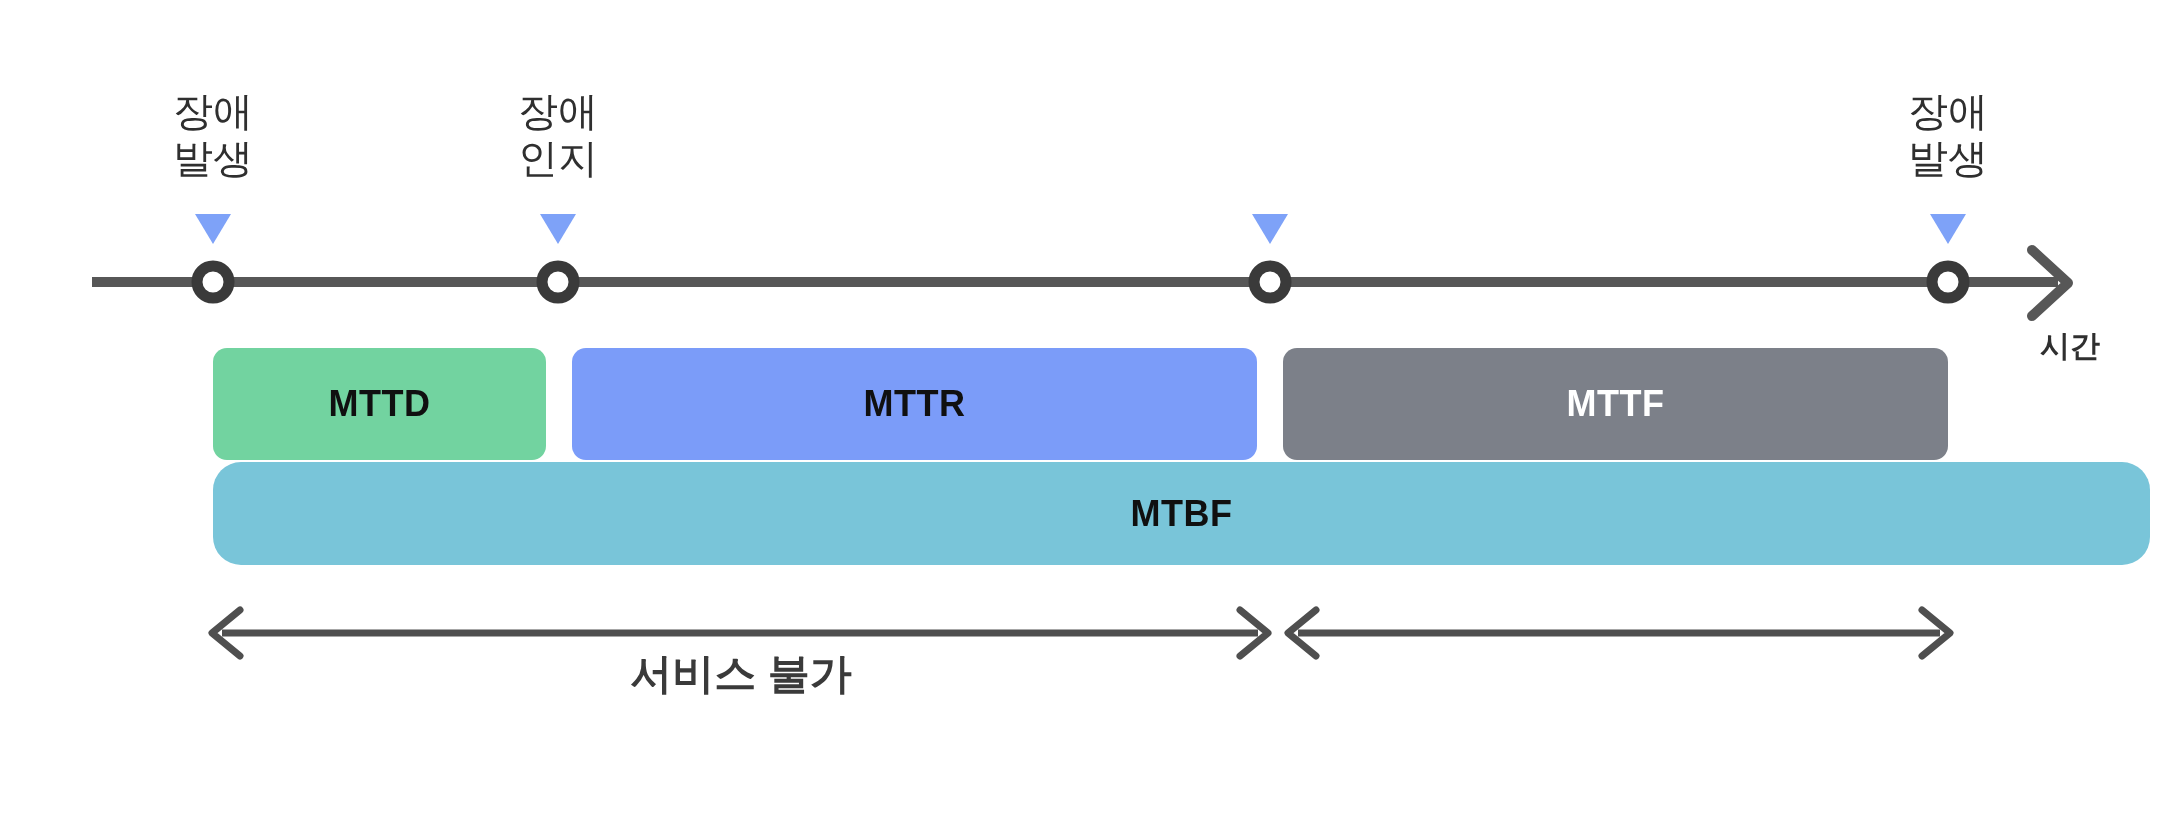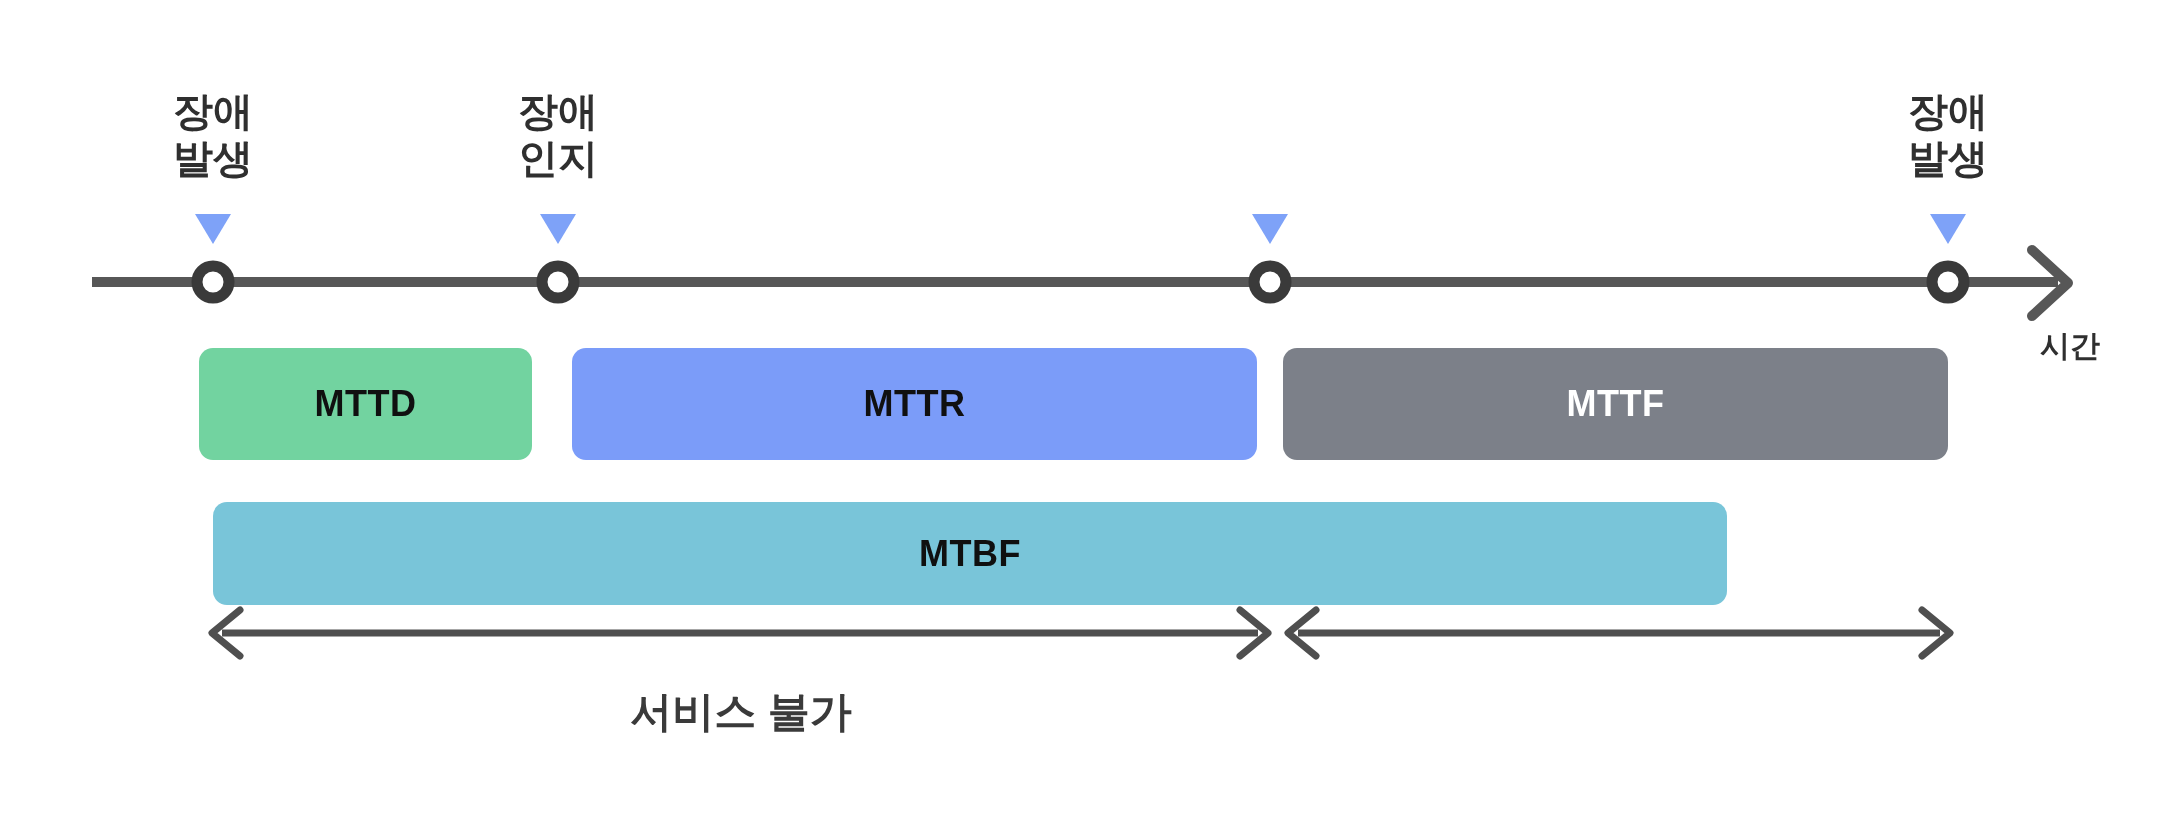"장애" .milestone-label { font-weight: 700 -> 400 }
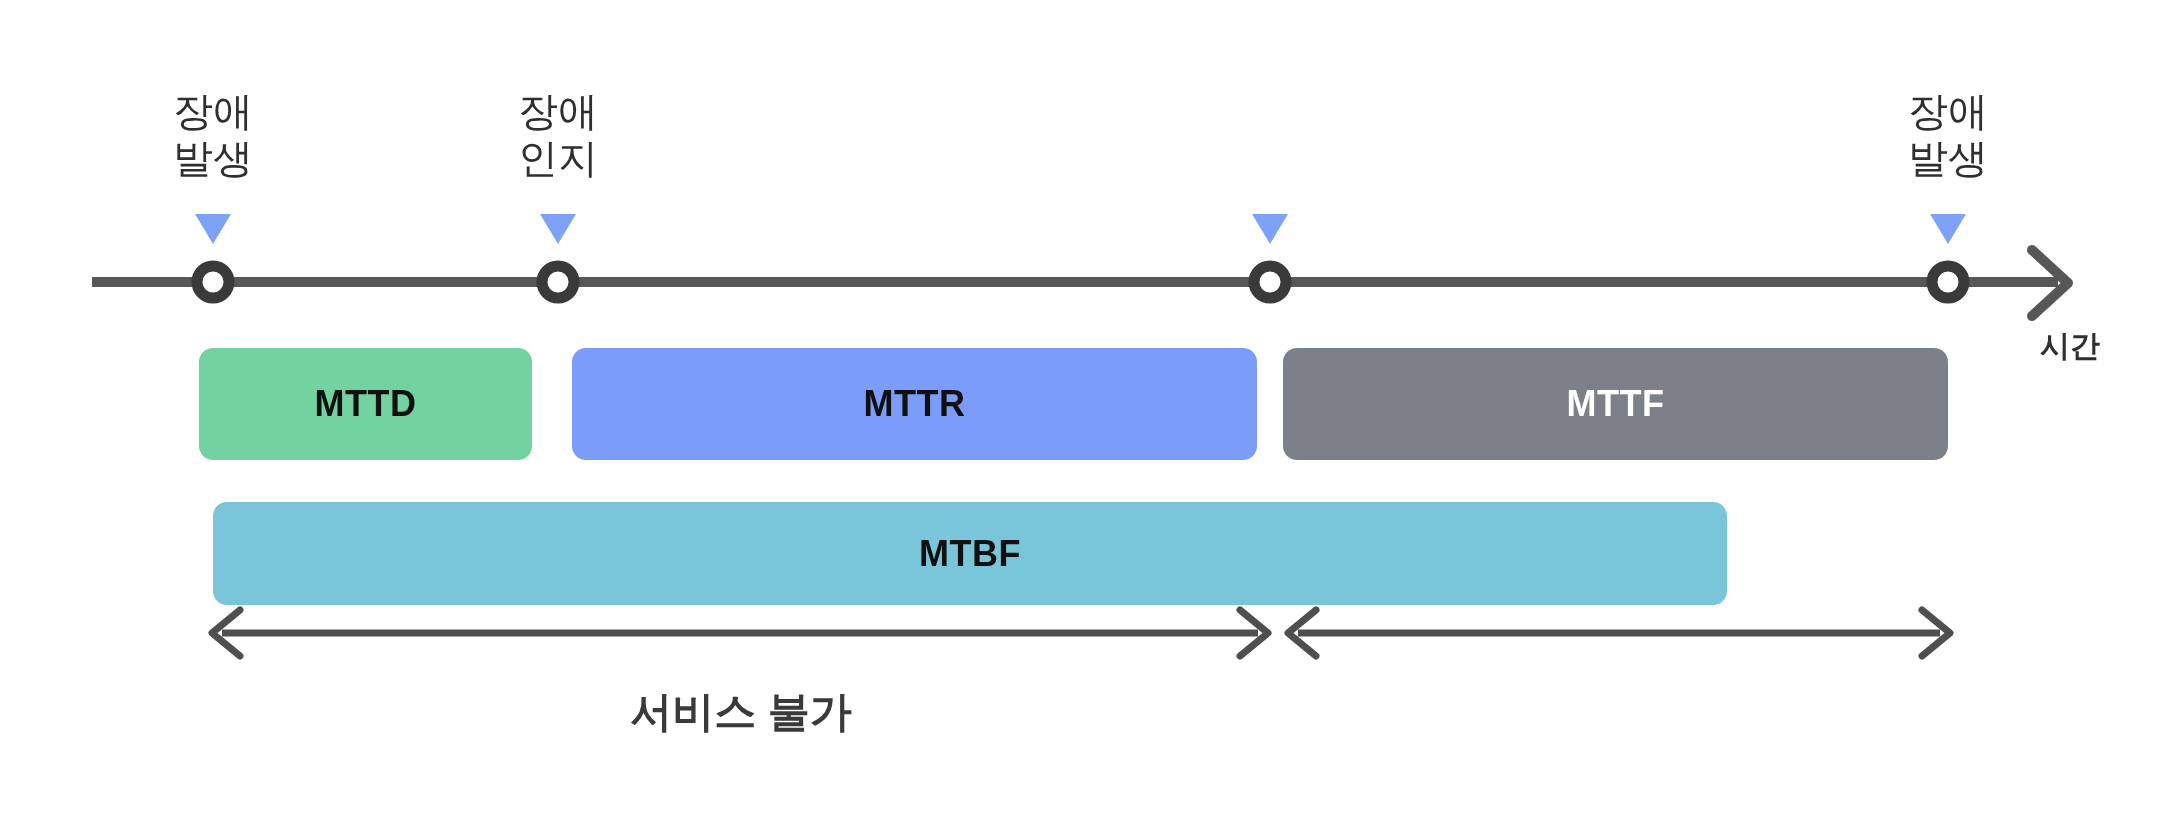"MTTD" .bar.mttd { left: 199px -> 213px }
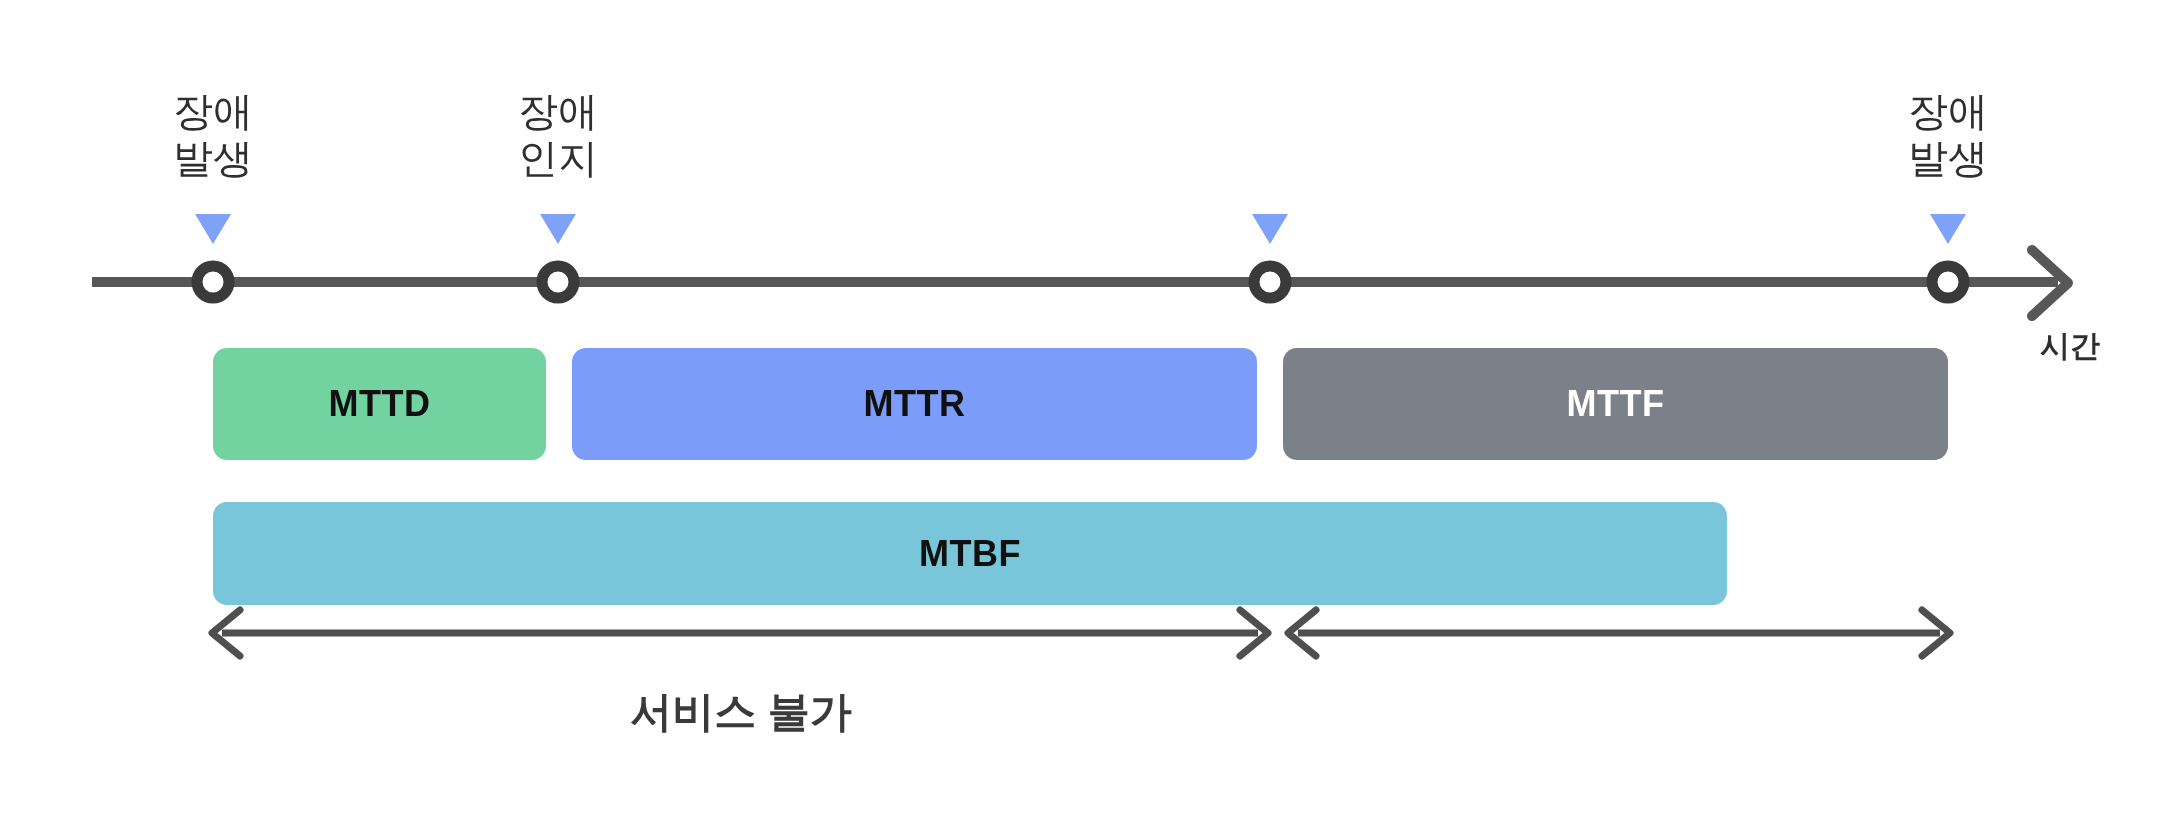"MTBF" .bar.mtbf { border-radius: none -> 28px; top: 502px -> 462px; width: 1514px -> 1937px }
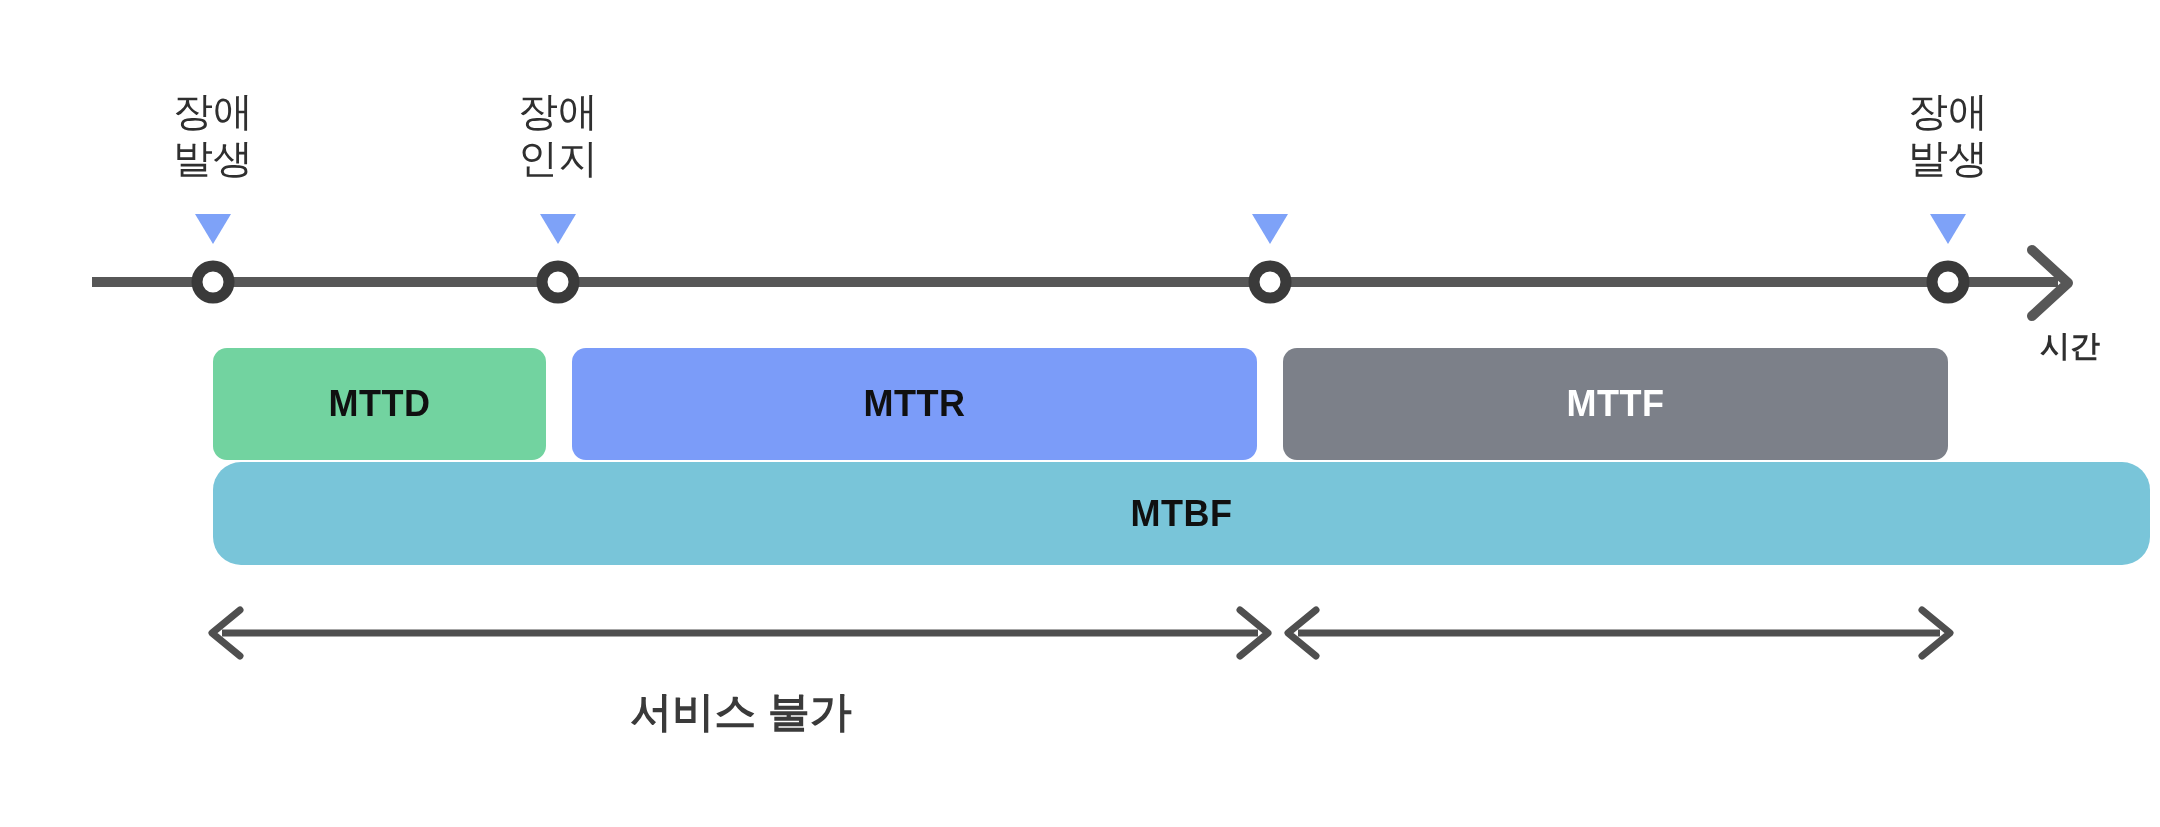"서비스 불가" .span-label { top: 684px -> 646px }
